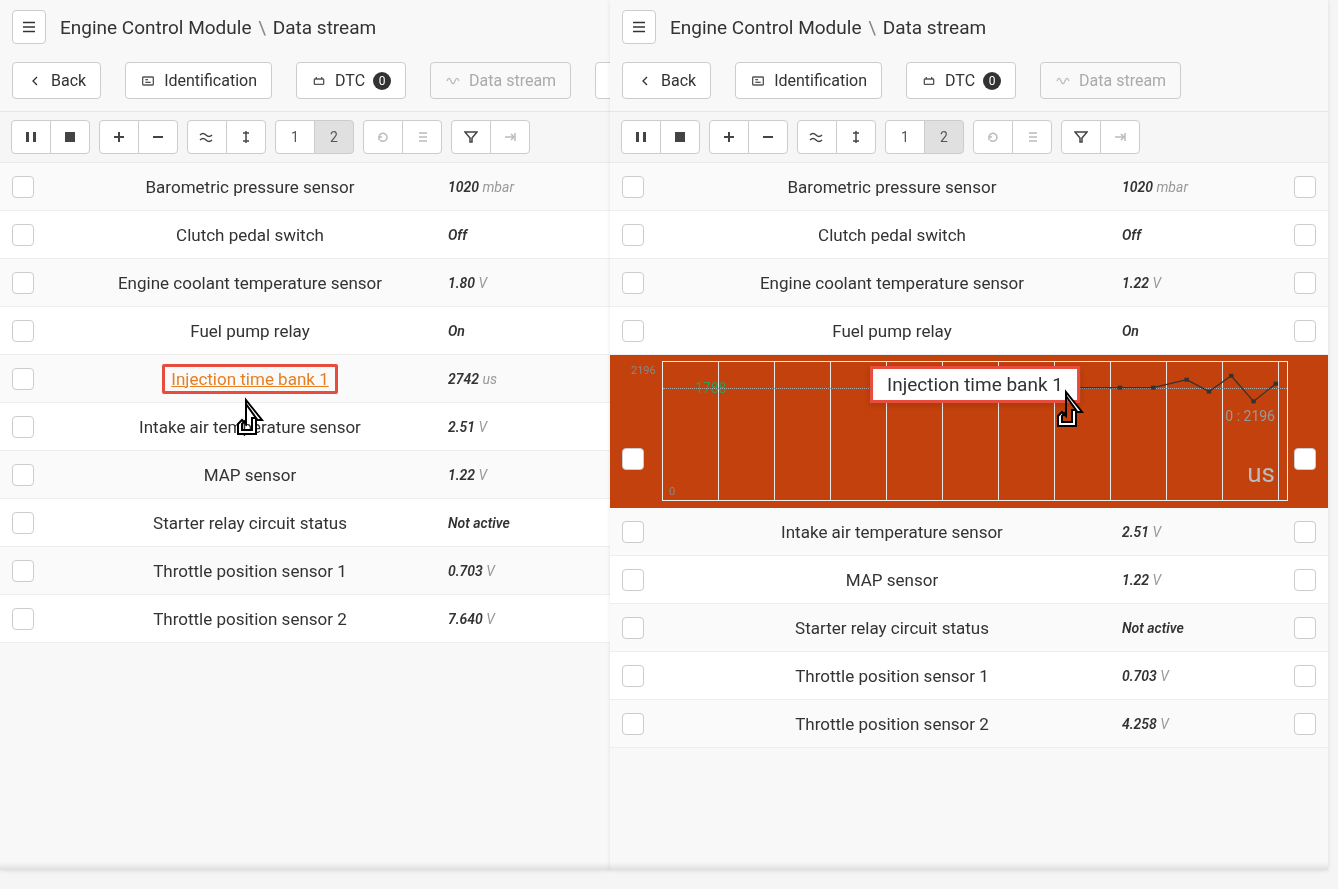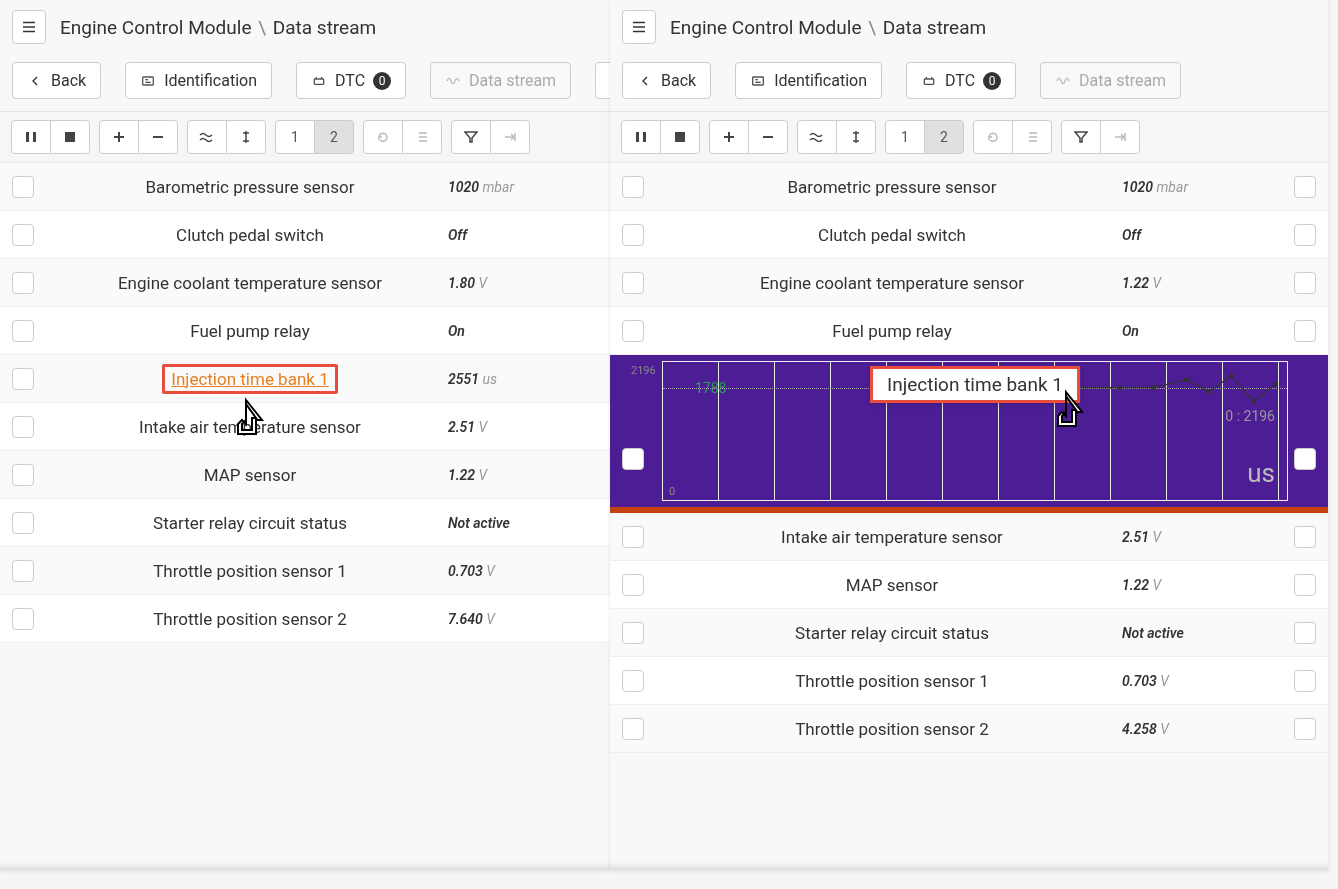"2551" b { text: 2551 -> 2742 }
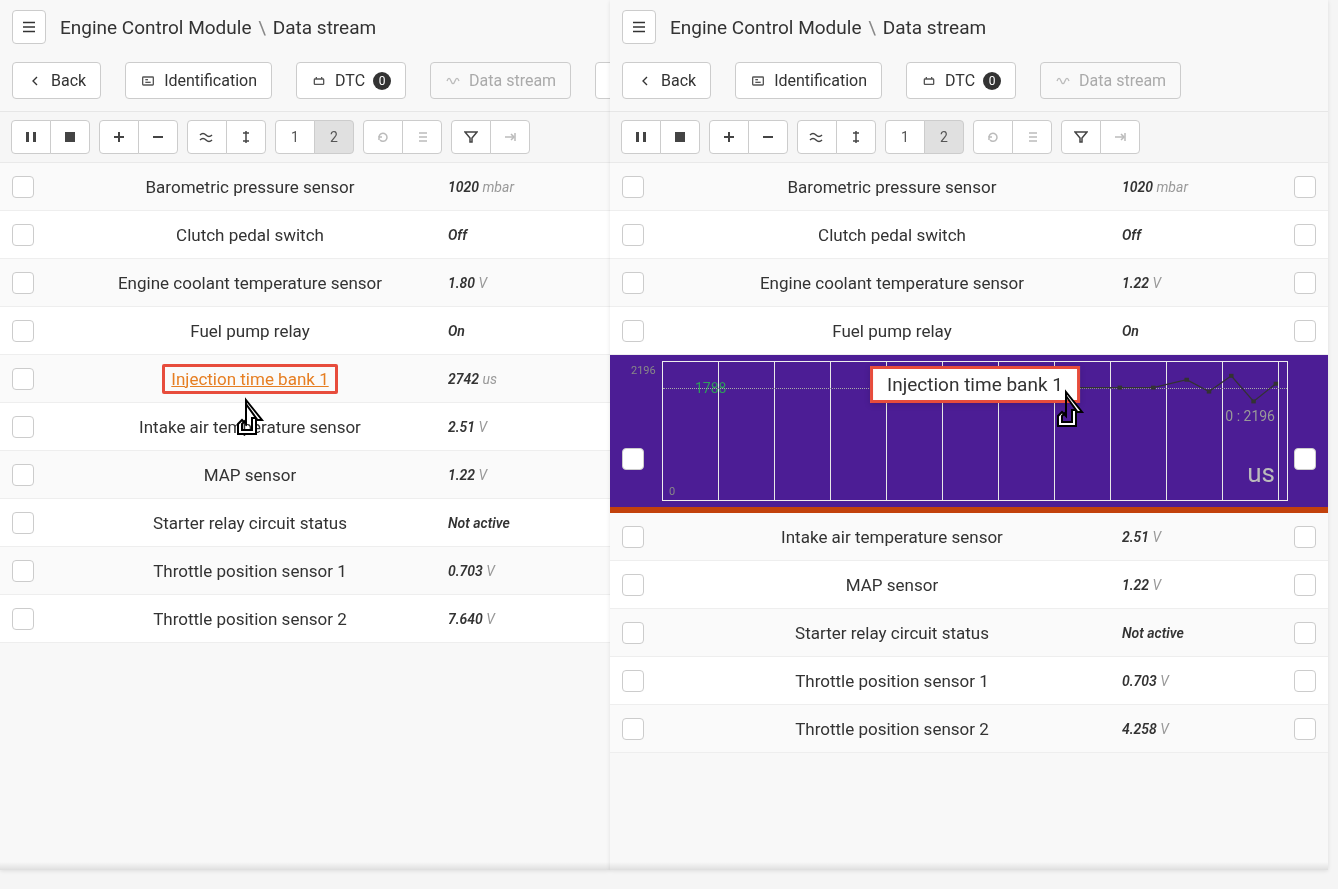"2196" .chartrow { background: #4c1d95 -> #c2410c; border-bottom: 6px solid #c2410c -> 1px solid #c2410c }
